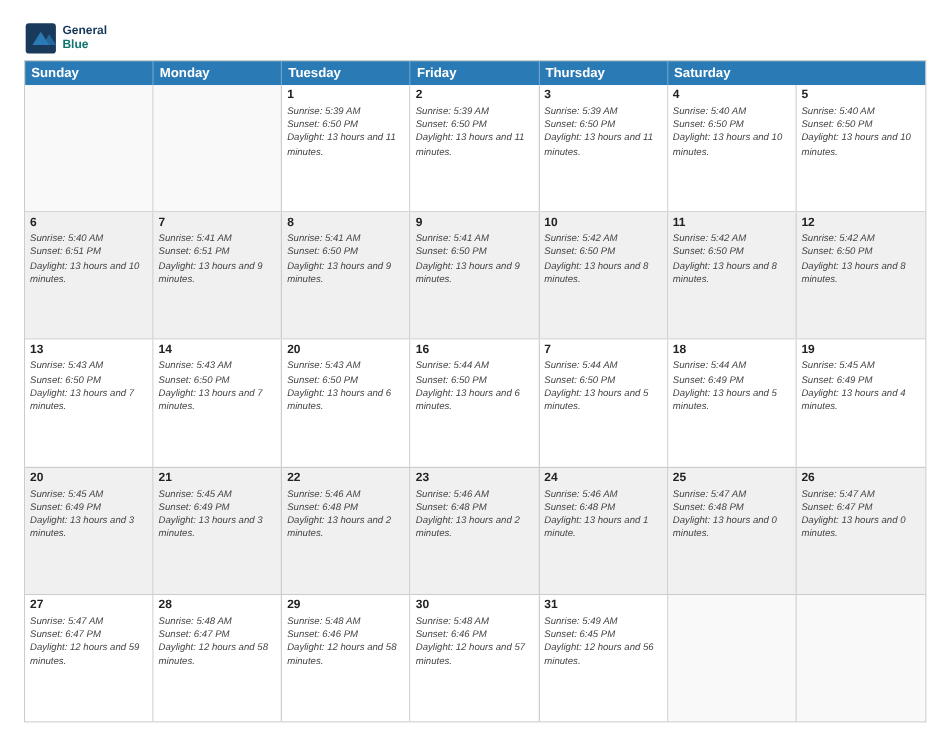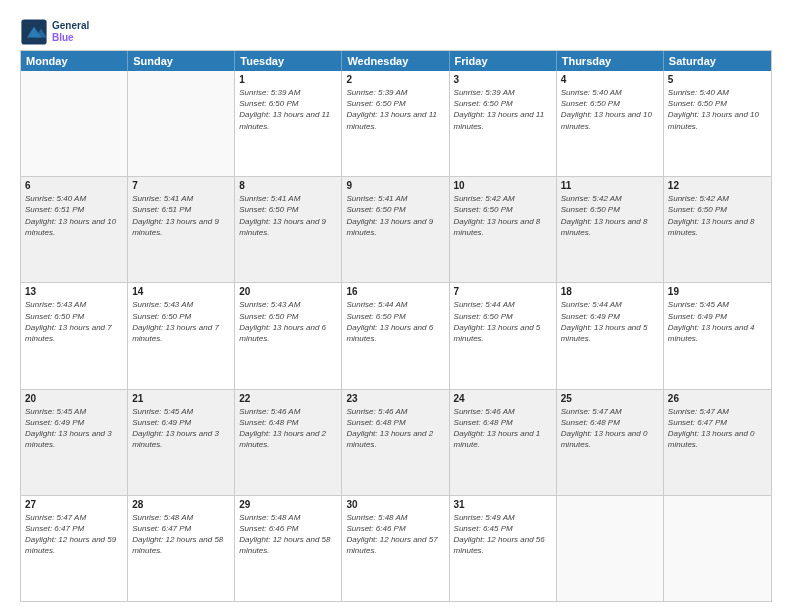"Blue" .logo-blue { color: #8b5cf6 -> #0f766e }
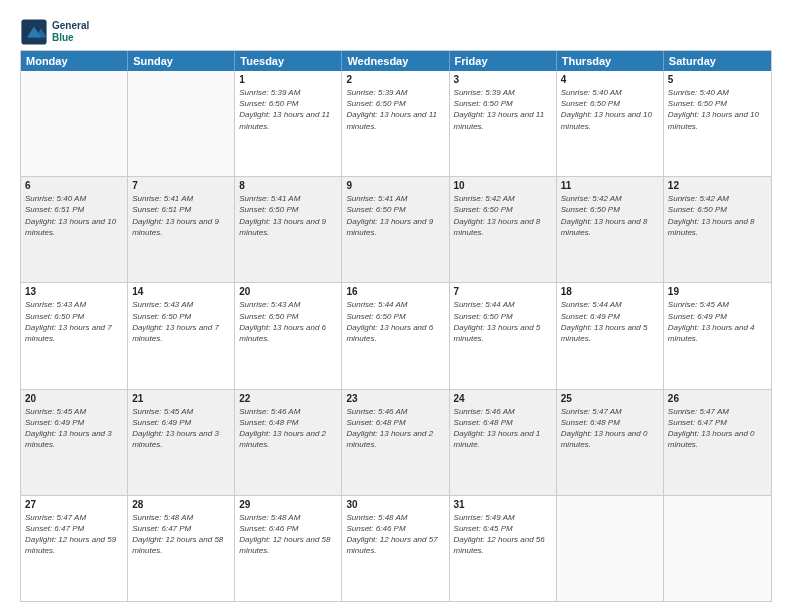"Monday" div.cal-header-cell { order: before "Sunday" -> after "Sunday" }
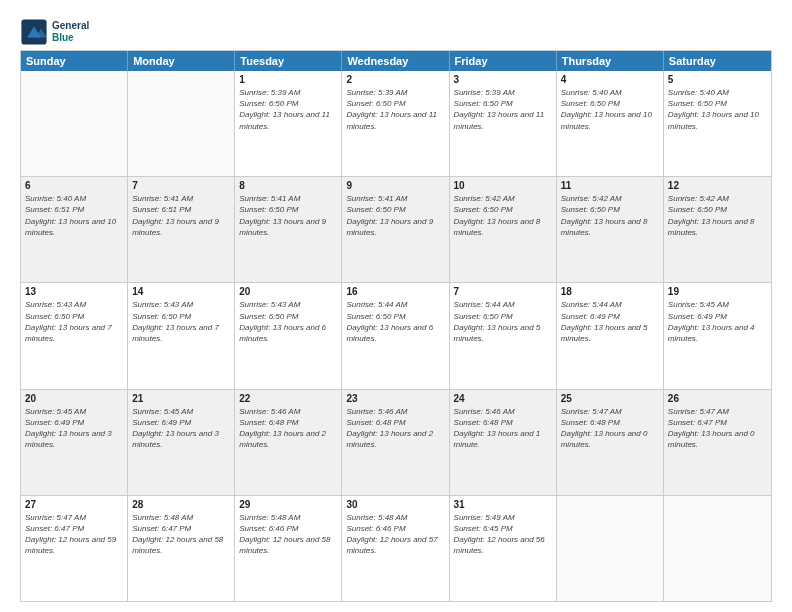"Wednesday" div.cal-header-cell { html: <div>Wednesday</div> -> none }
